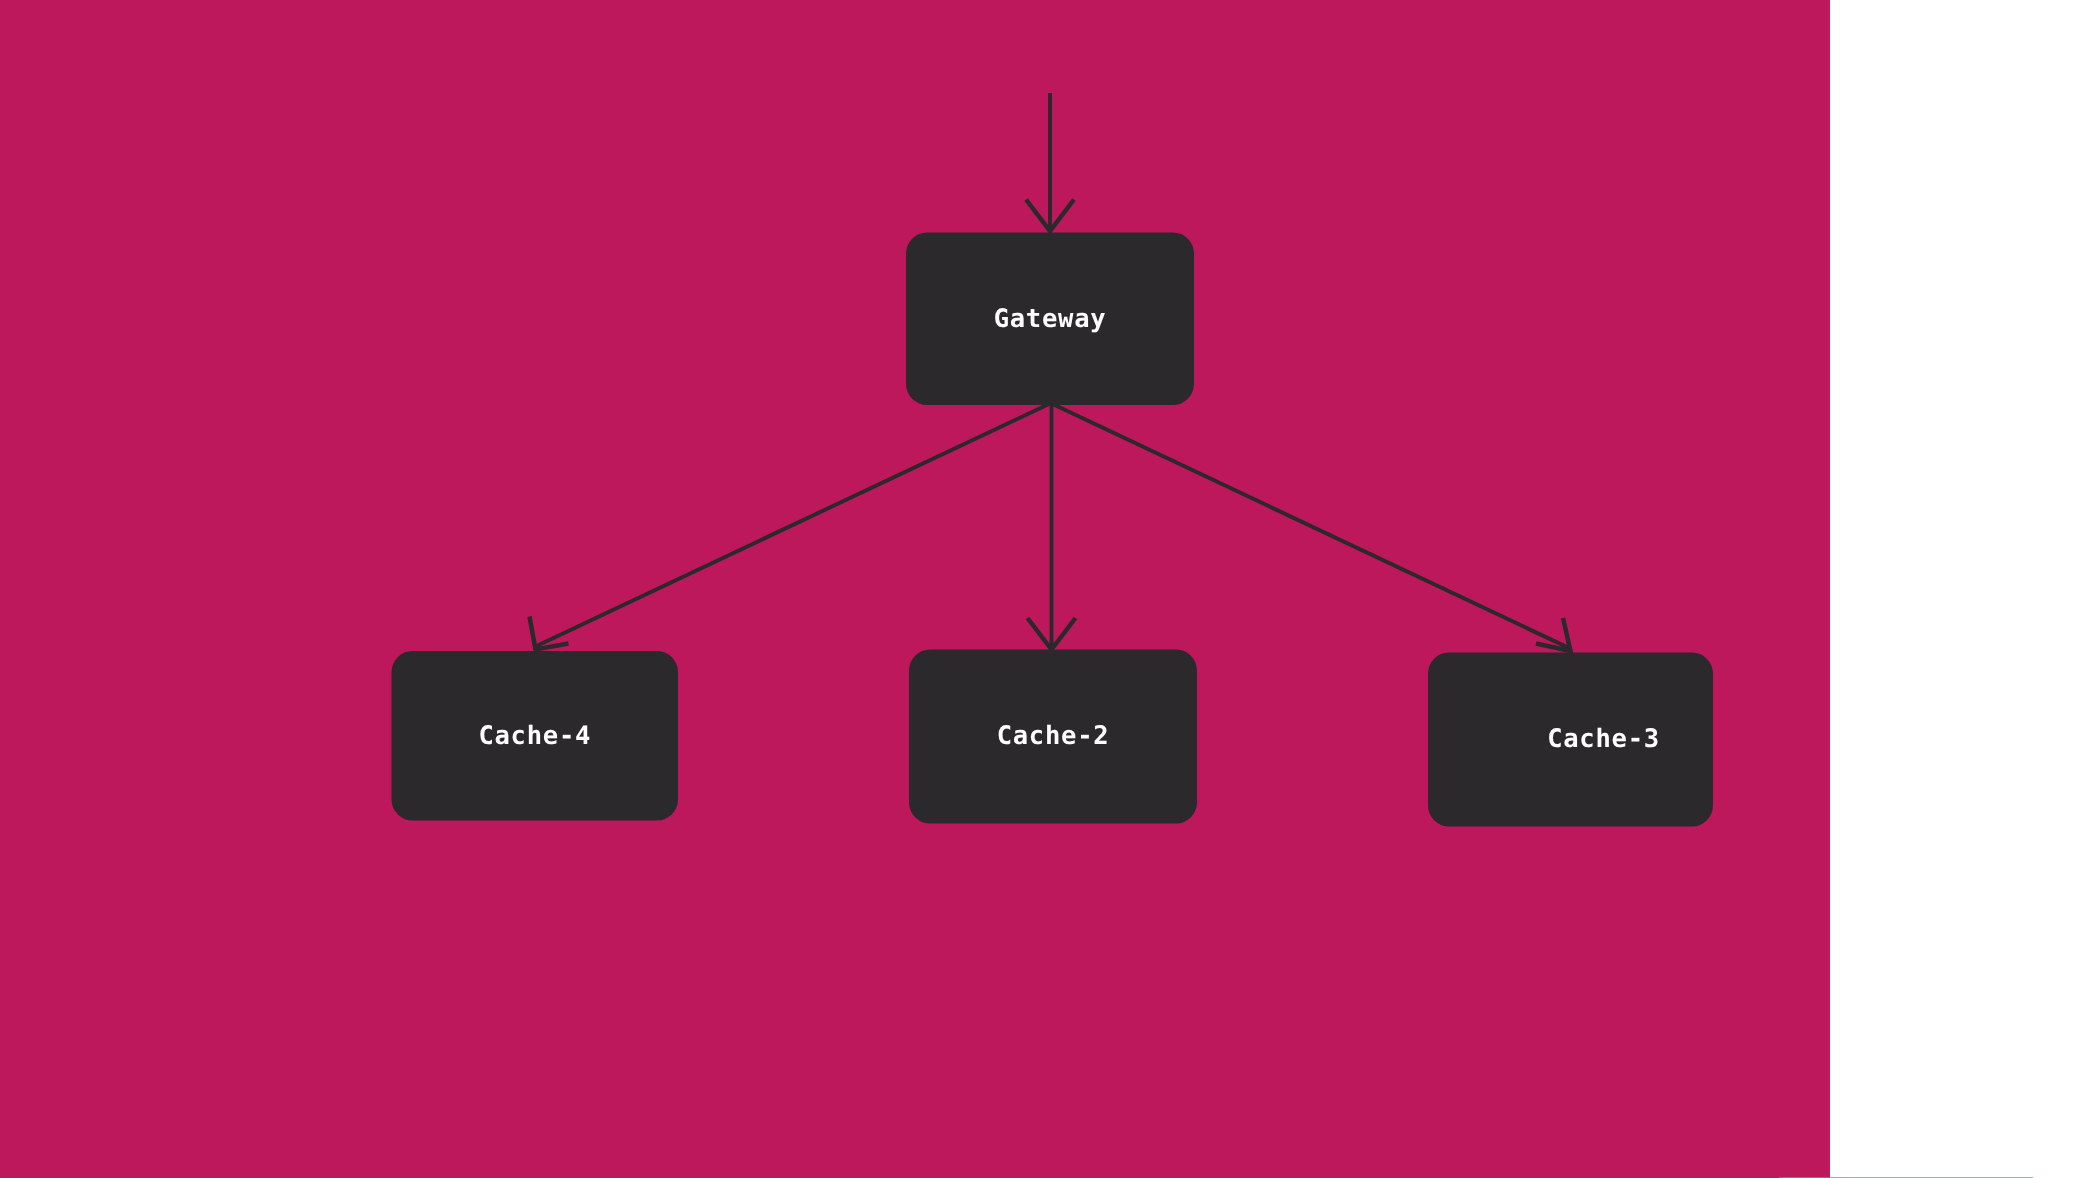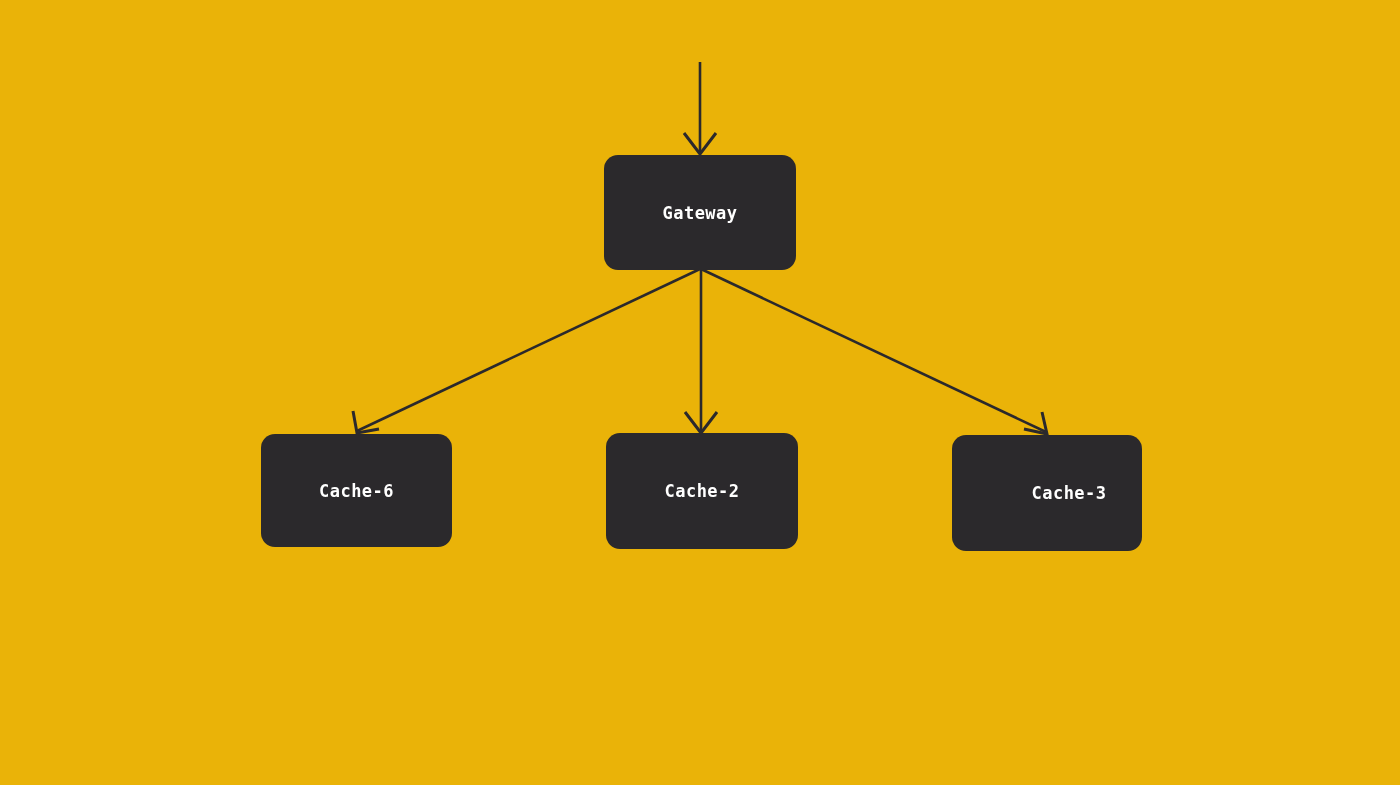"Gateway" #diagram-canvas { background: #eab308 -> #be185d; width: 1400px -> 1220px }
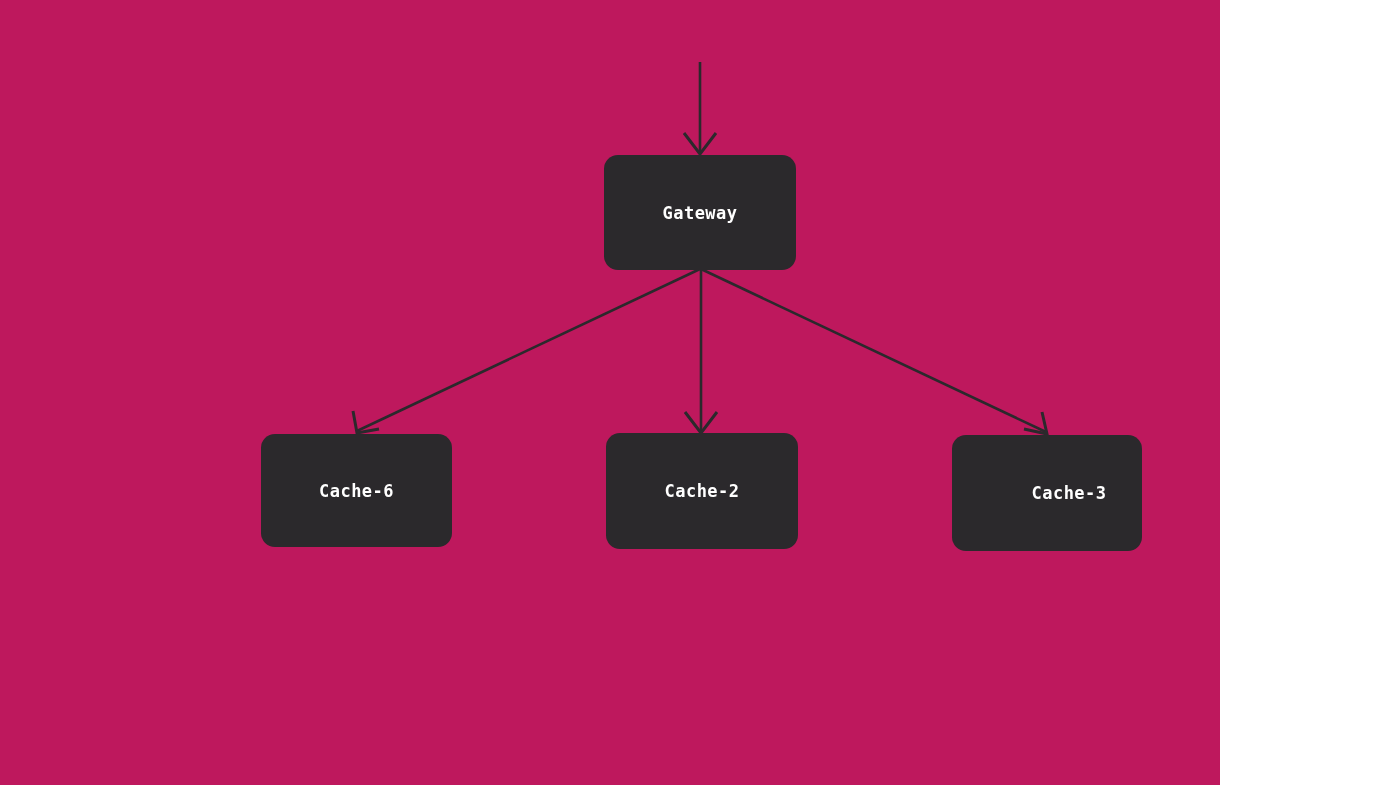"Cache-6" span.node-label { text: Cache-6 -> Cache-4 }
